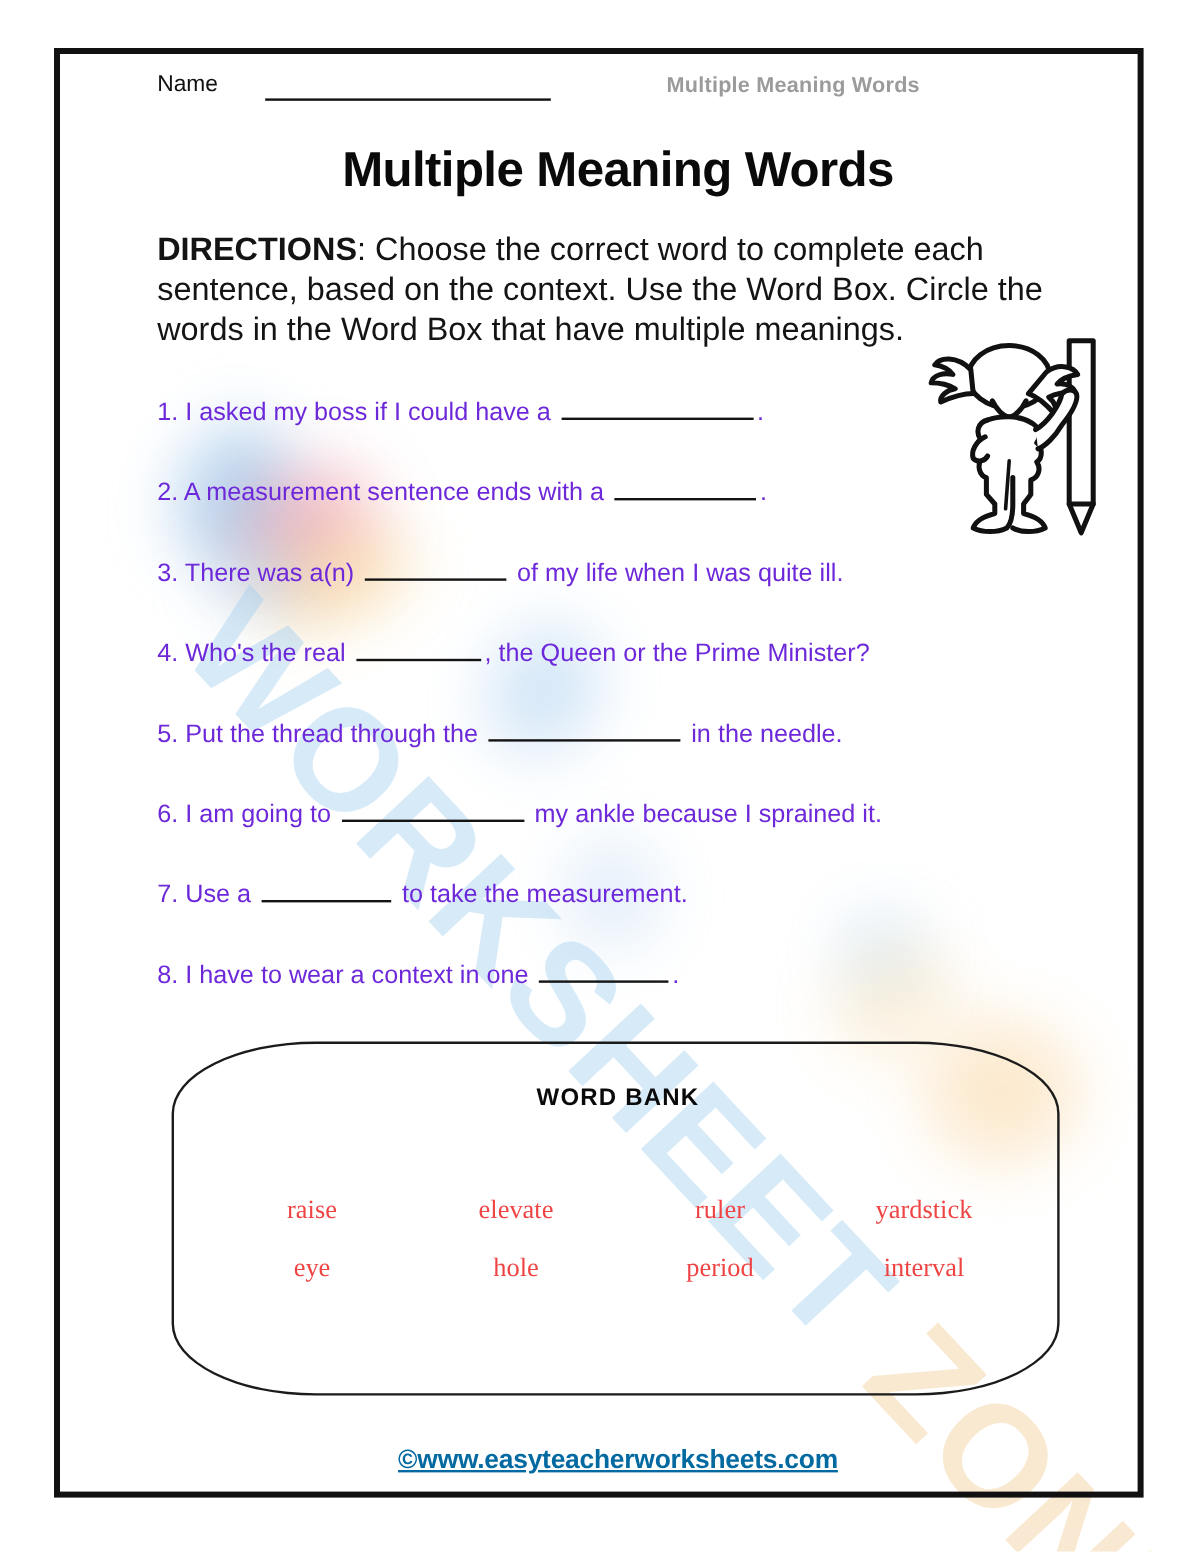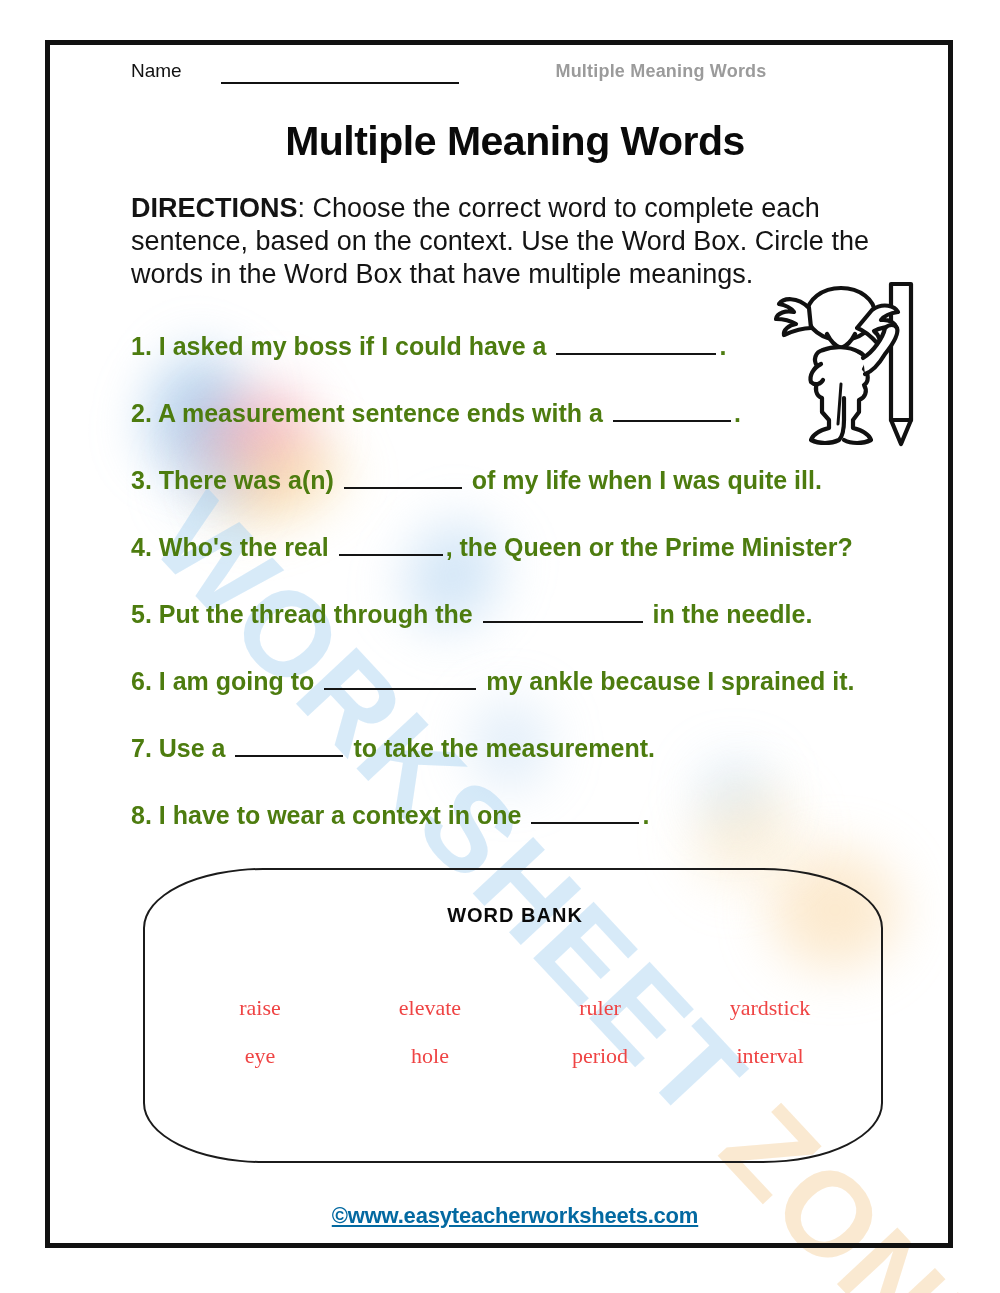"1. I asked my boss" .question { color: #4d7c0f -> #6d28d9; font-size: 25px -> 21px; font-weight: bold -> none }
